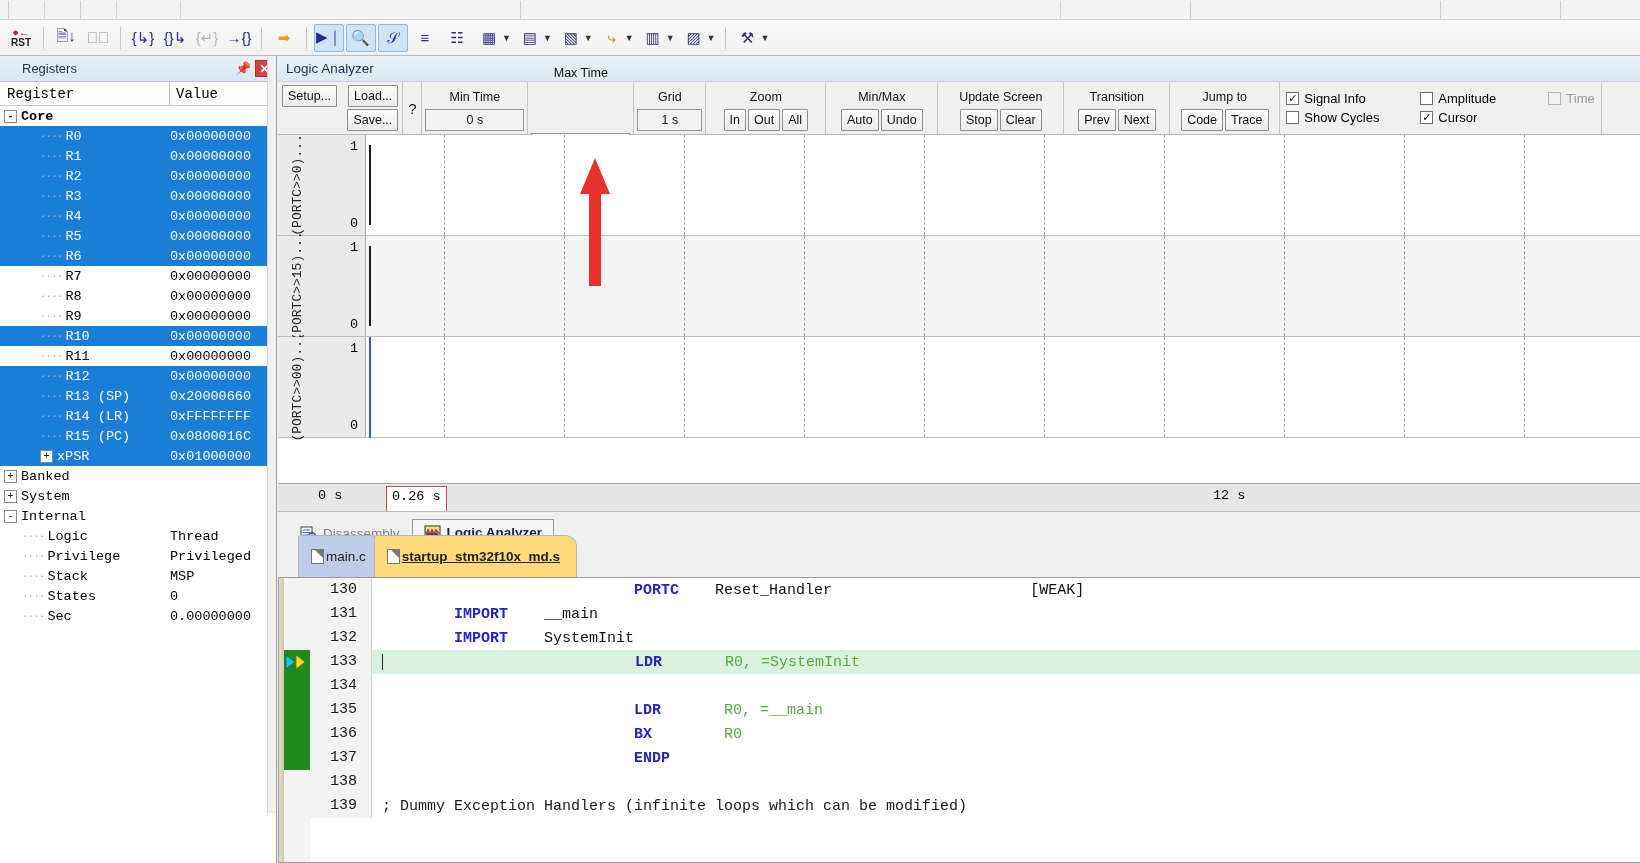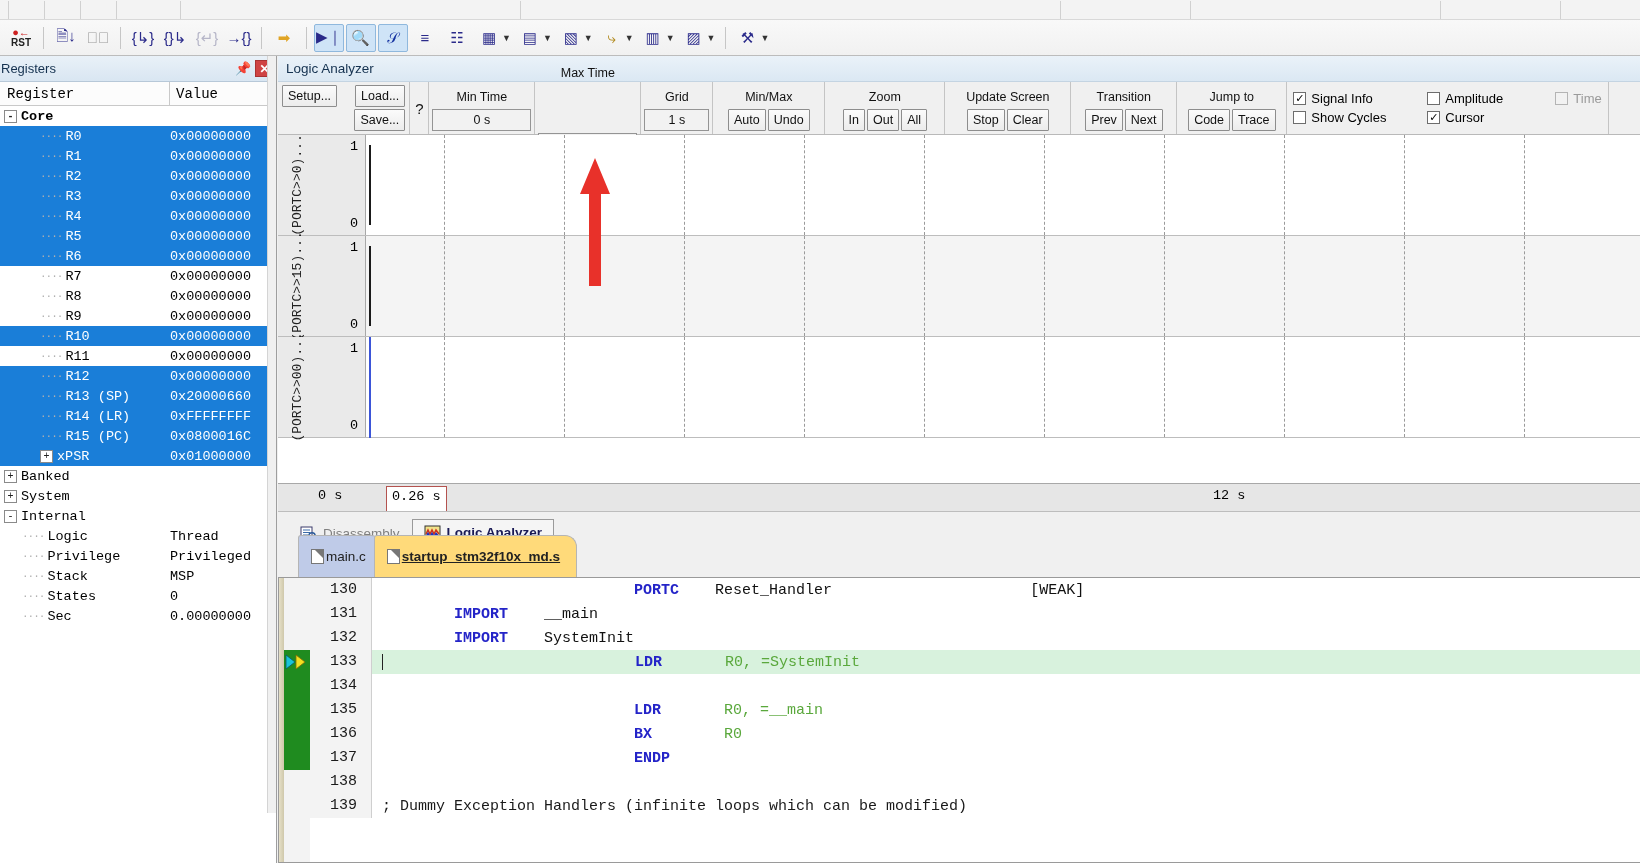"Registers" .reg-title { padding: 0 2px 0 1px -> 0 2px 0 22px }
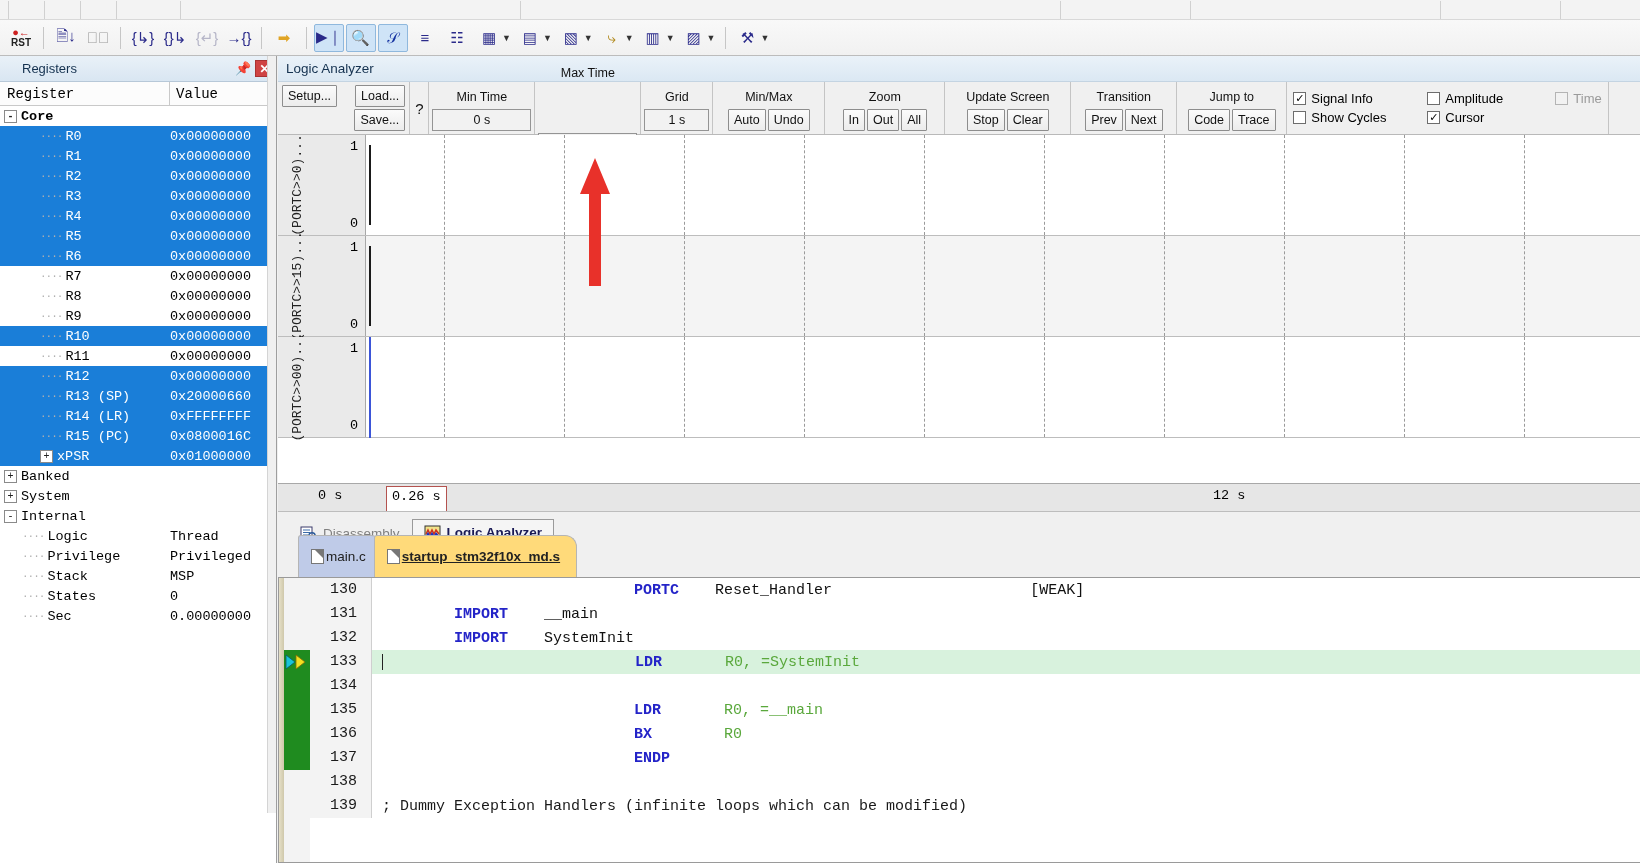"Setup..." div { gap: 18px -> 11px }
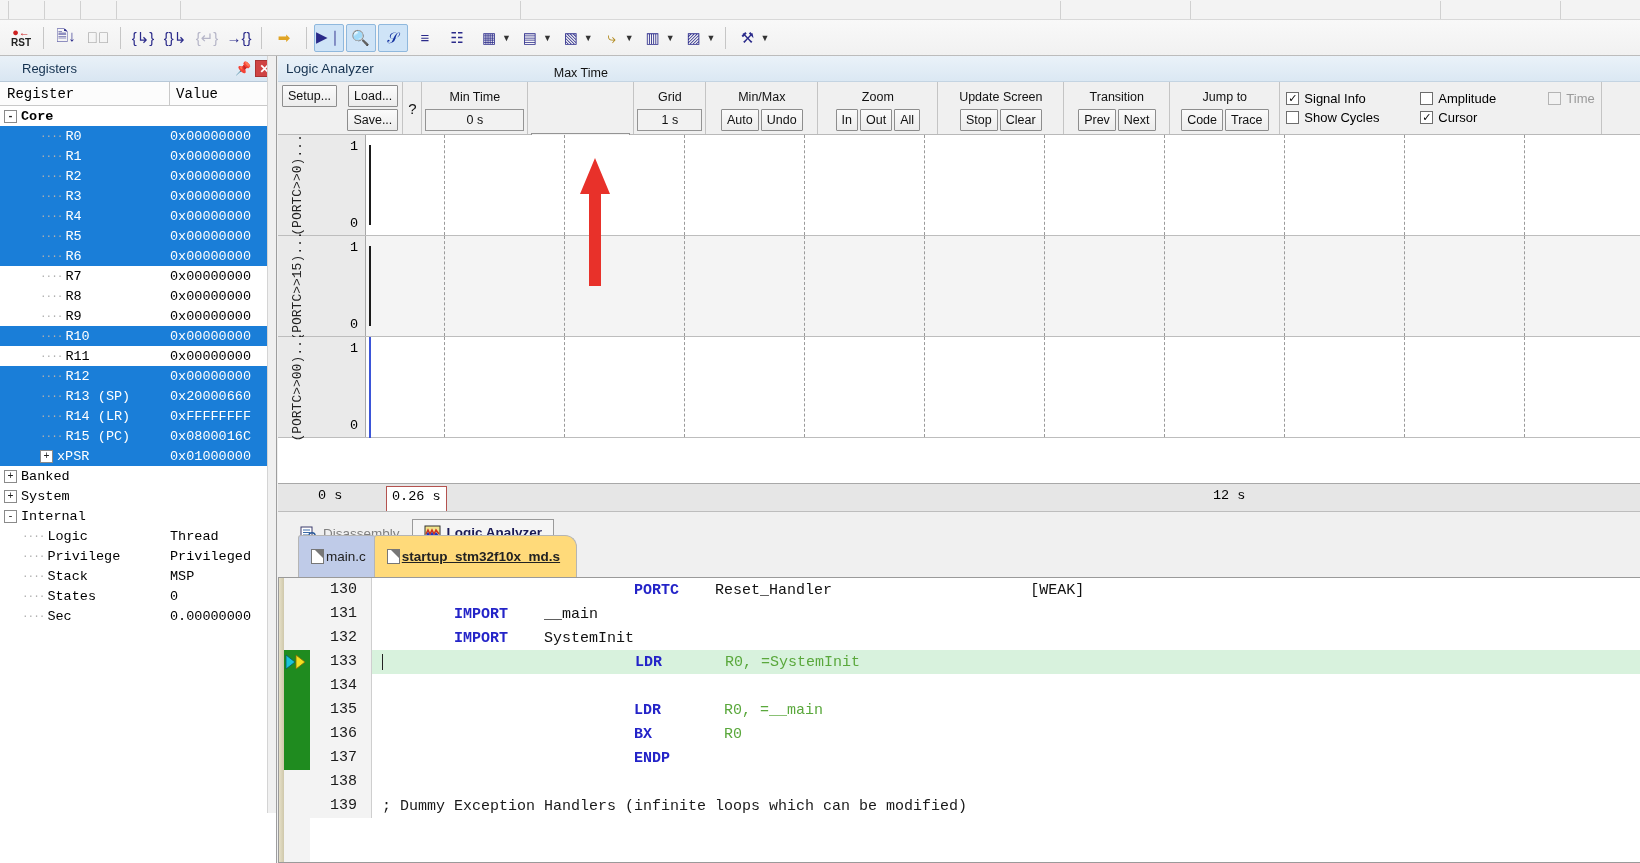"Min/Max" div.grp { order: before "Zoom" -> after "Zoom" }
